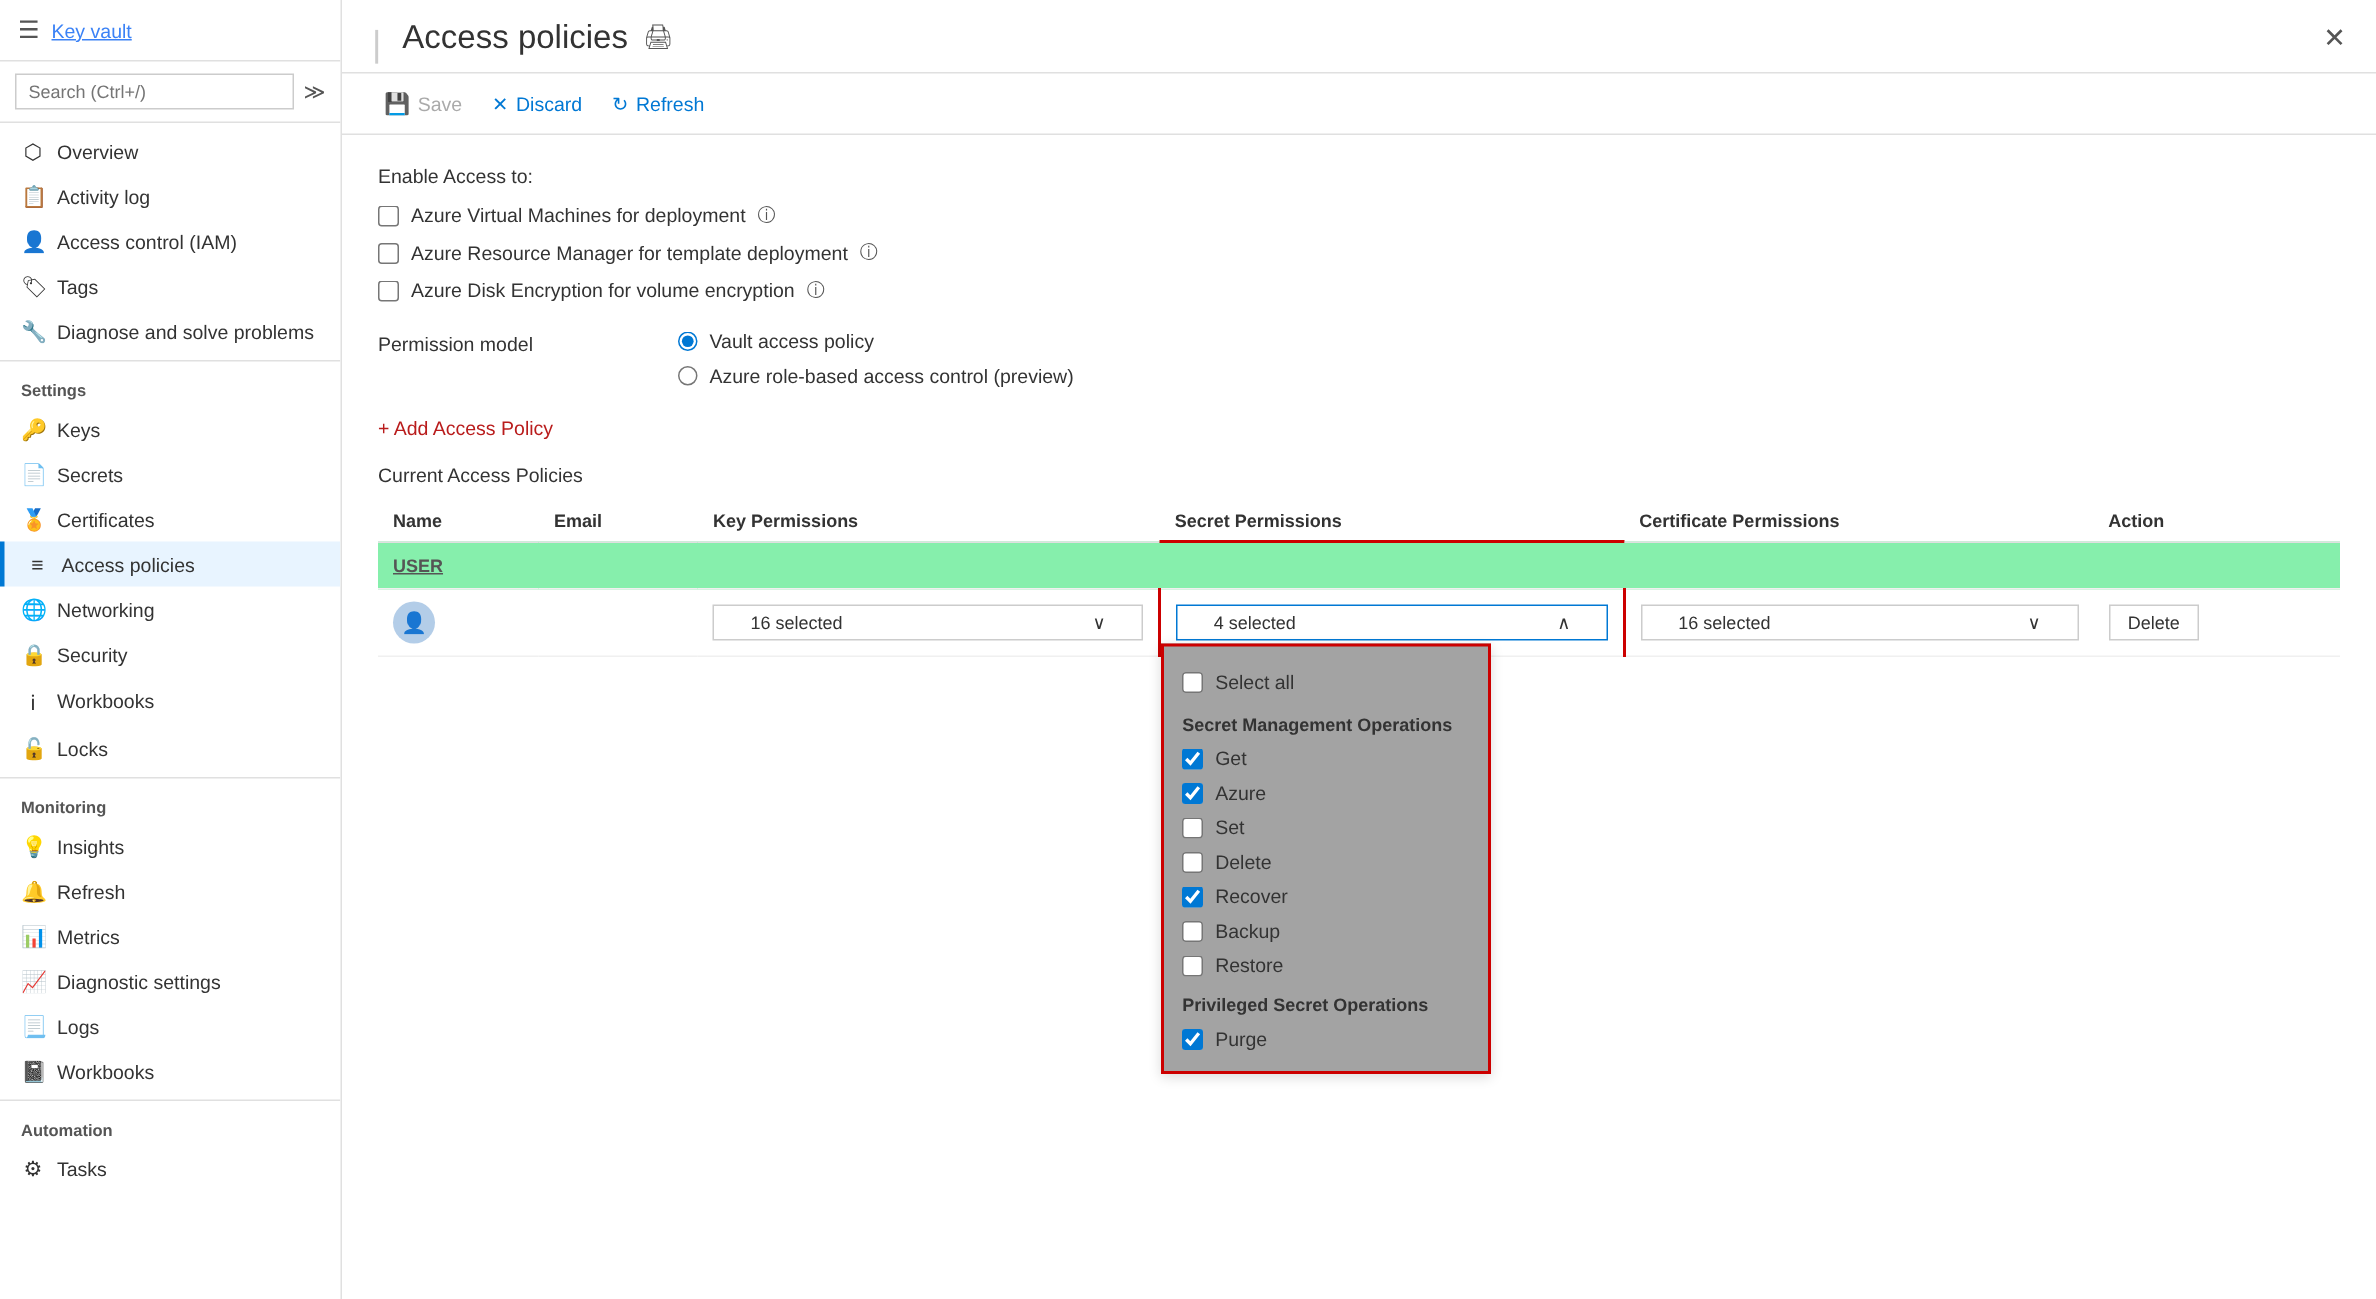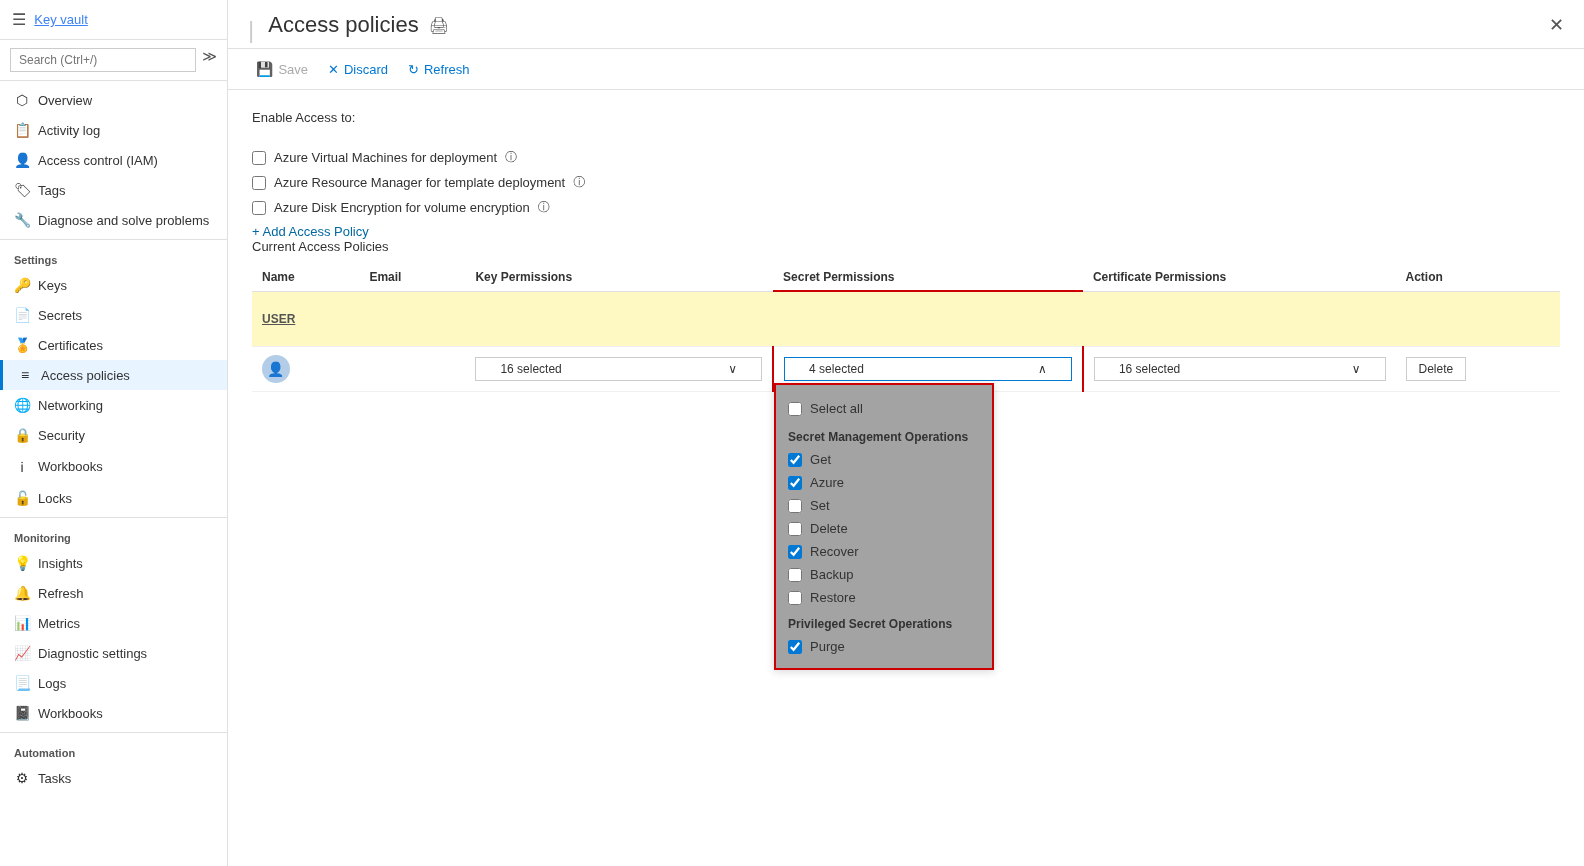"Search (Ctrl+/)" .sidebar-search { align-items: flex-start -> center }
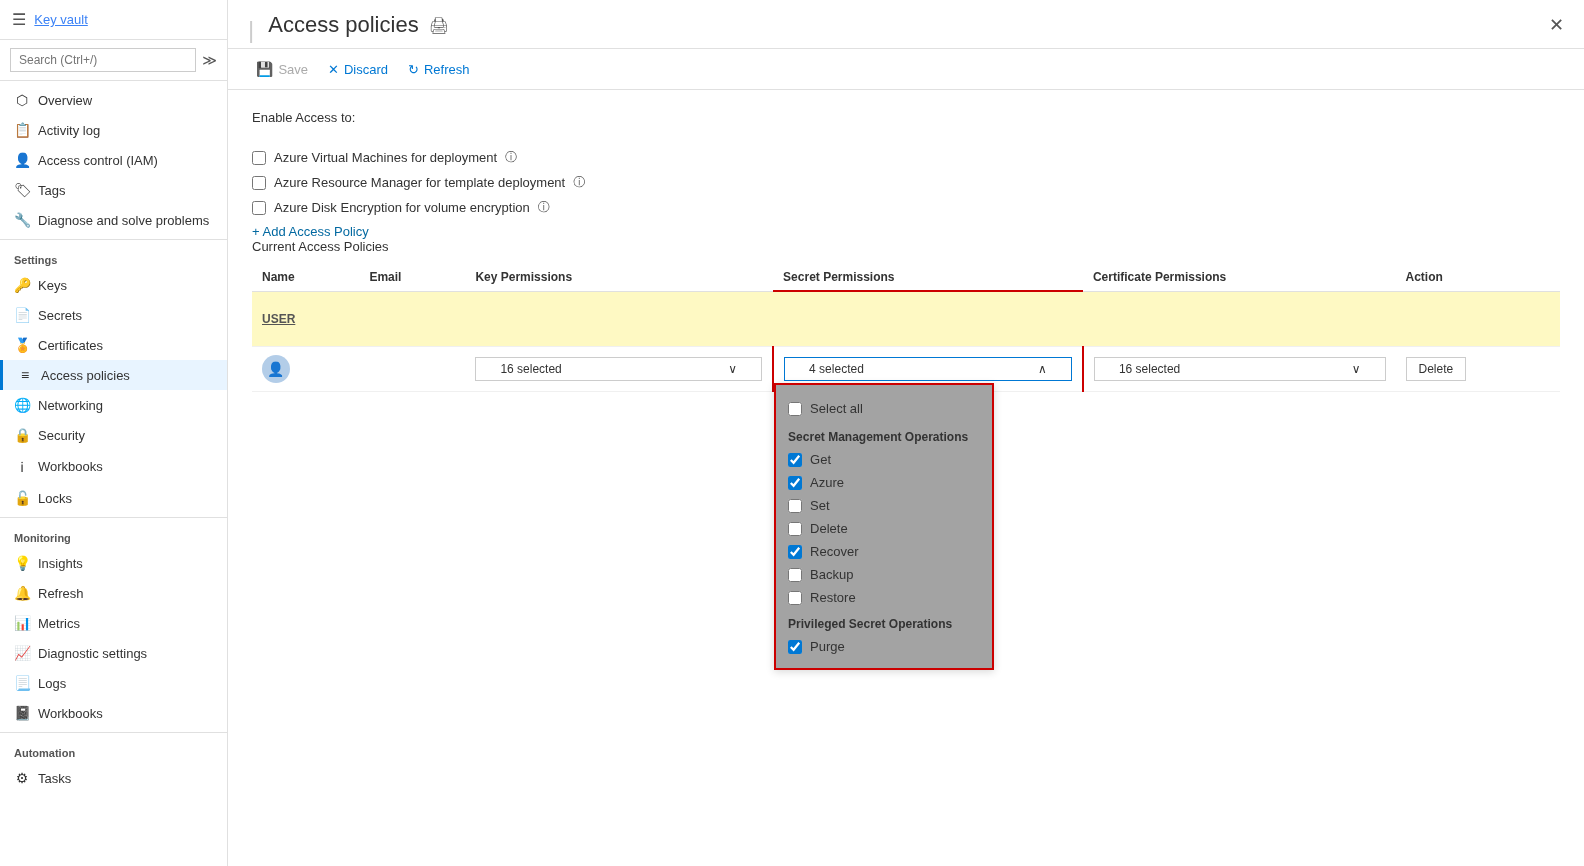"Enable Access to:" .section-label { margin-bottom: 24px -> 10px }
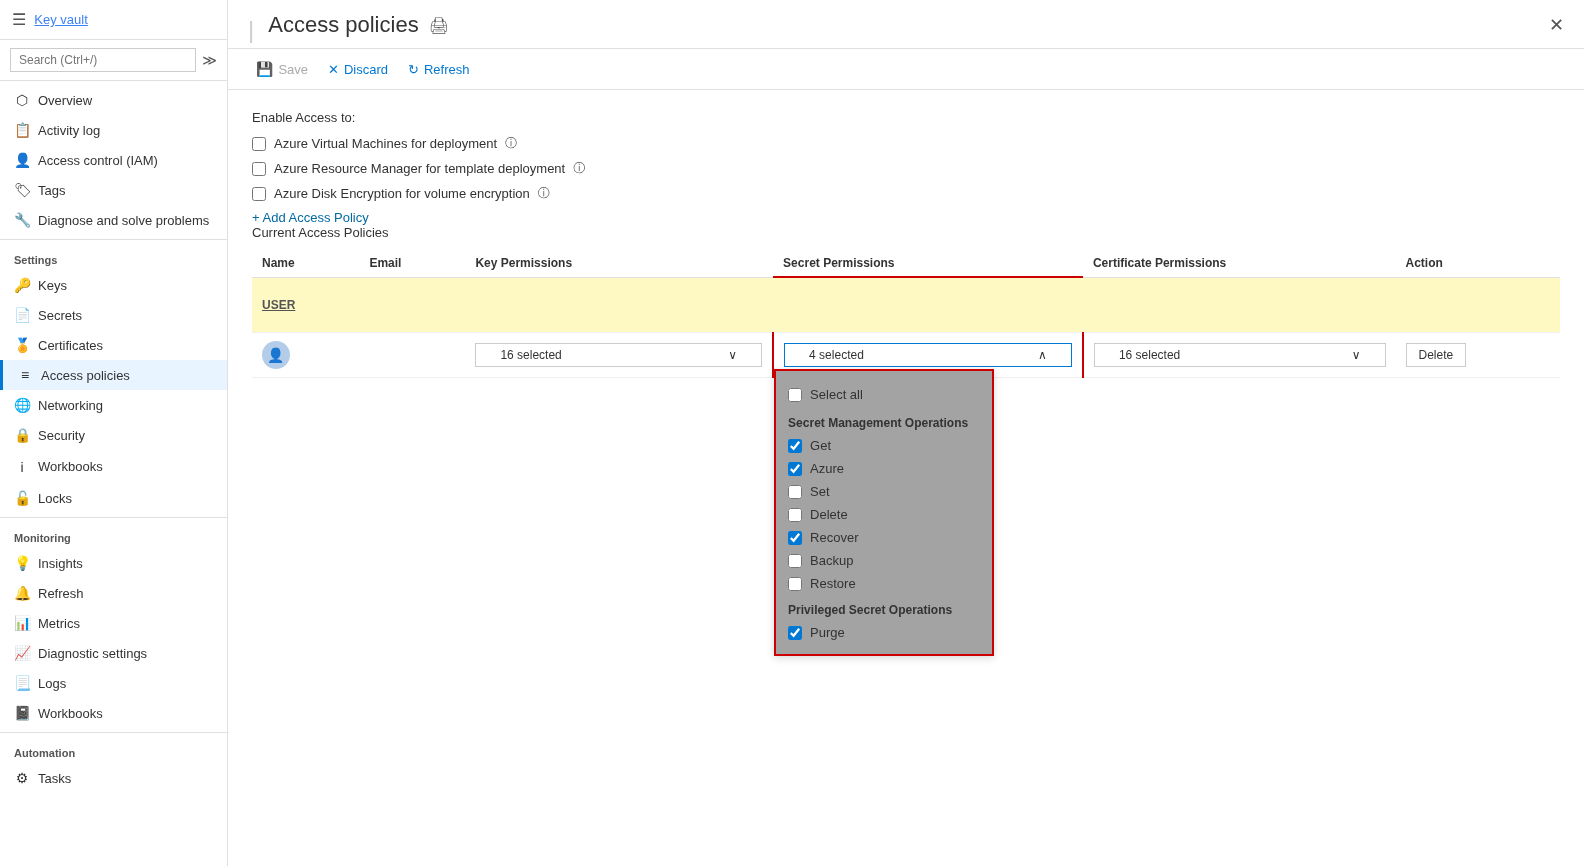"Permission model" div.permission-model-row { html: none -> <div> <div>Permission model</div> <div> <div> <input> <span>Vault access policy</span> </div> <div> <input> <span>Azure role-based access control (preview)</span> </div> </div> </div> }
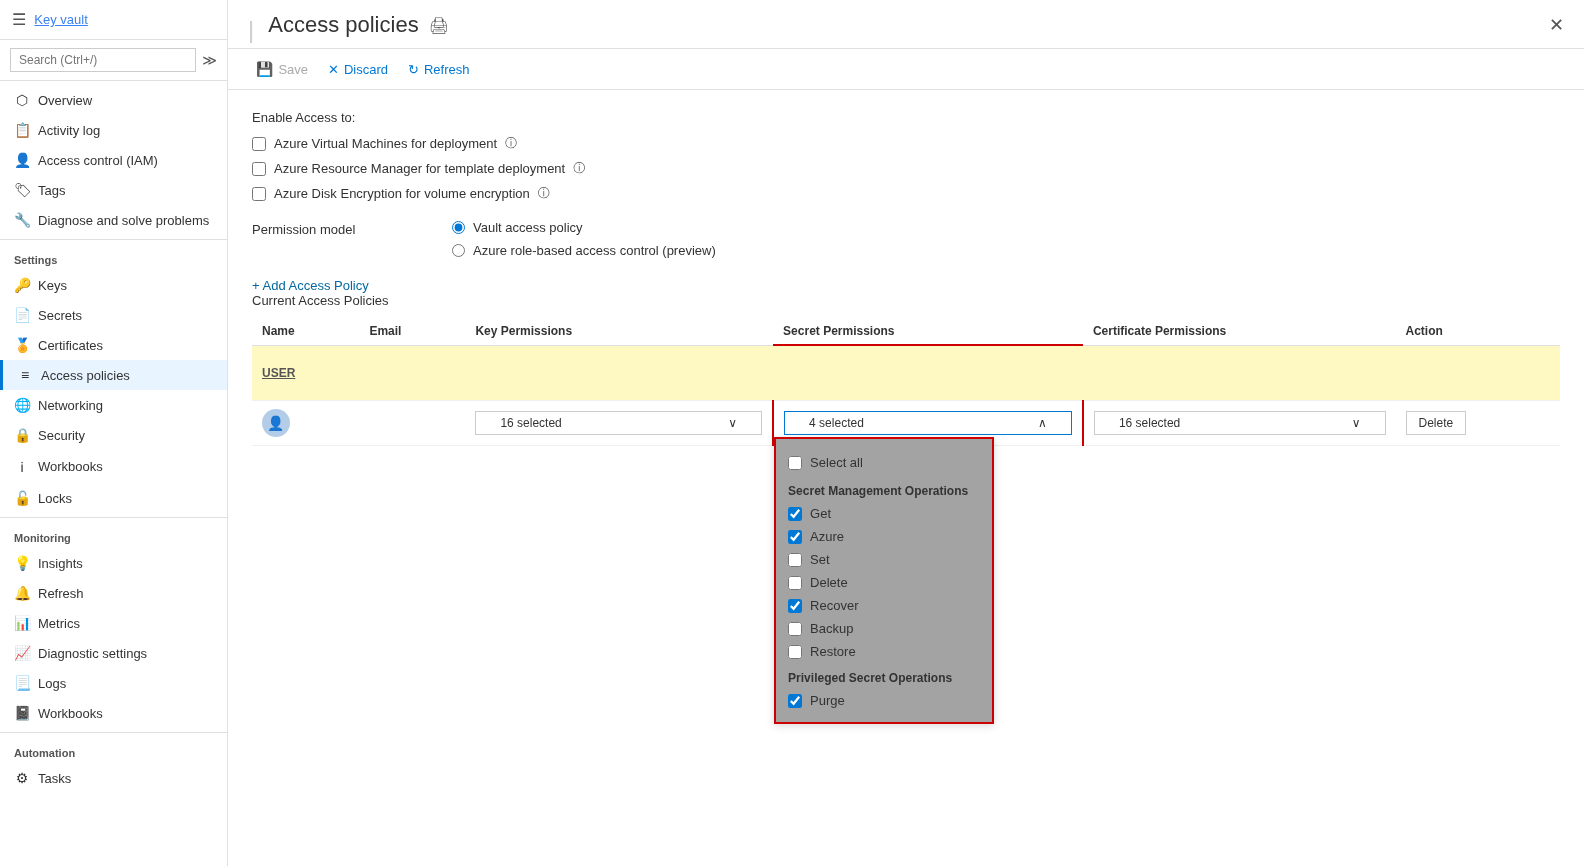"+ Add Access Policy" .add-policy-link { color: #0369a1 -> #b91c1c; margin-bottom: 0 -> 16px }
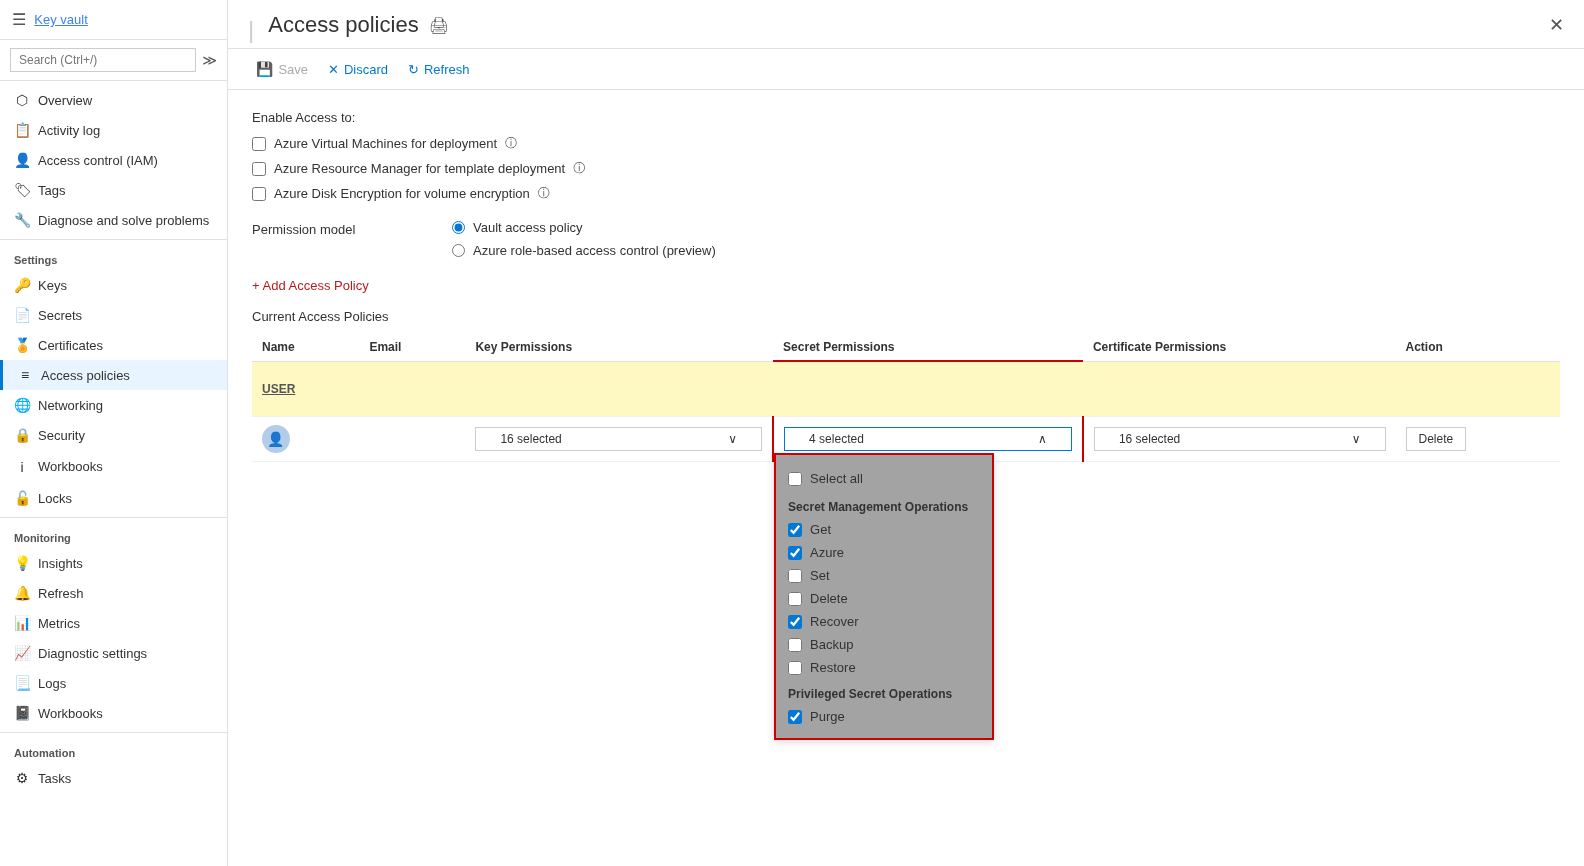"USER" .group-row td { background: #fef9c3 -> #86efac; padding: 20px 10px -> 8px 10px }
